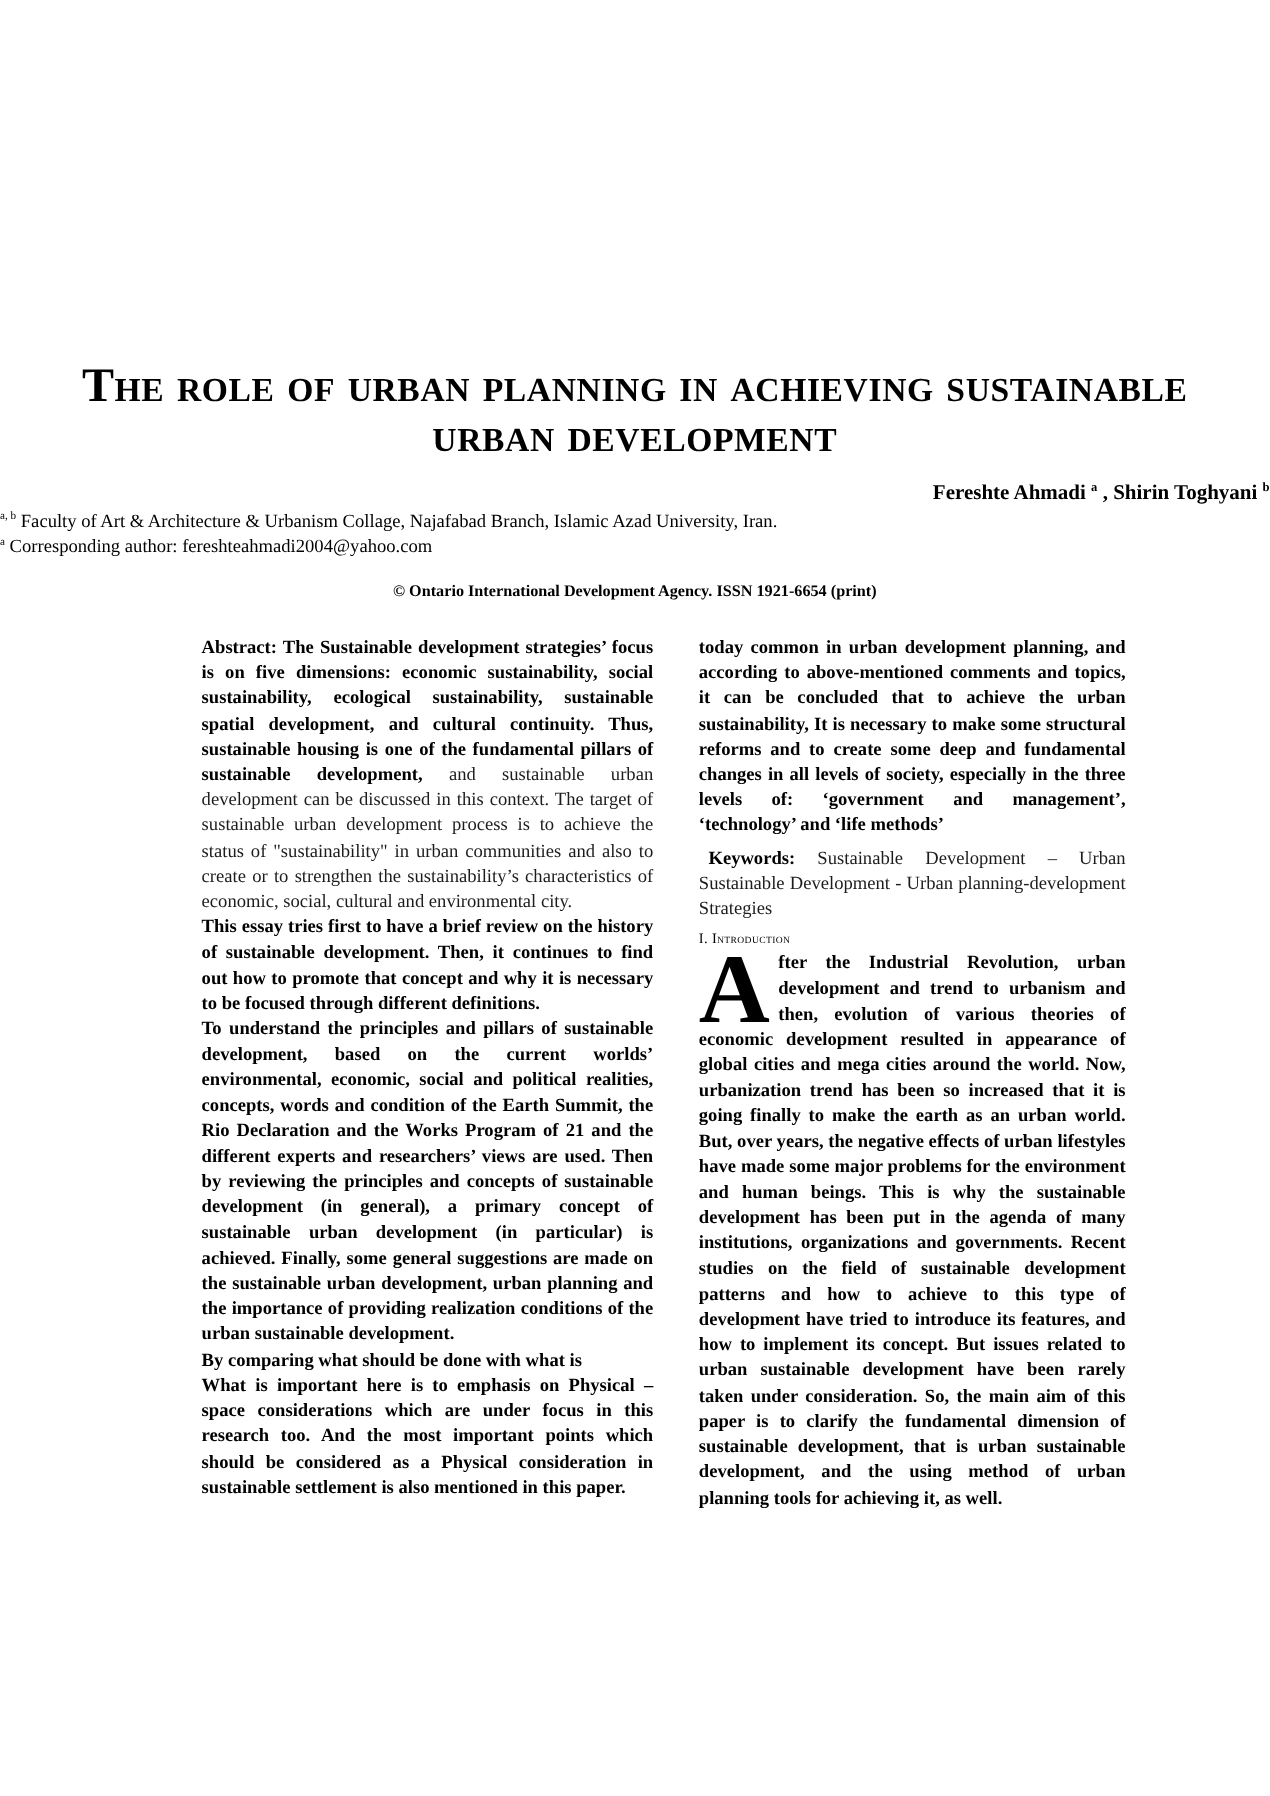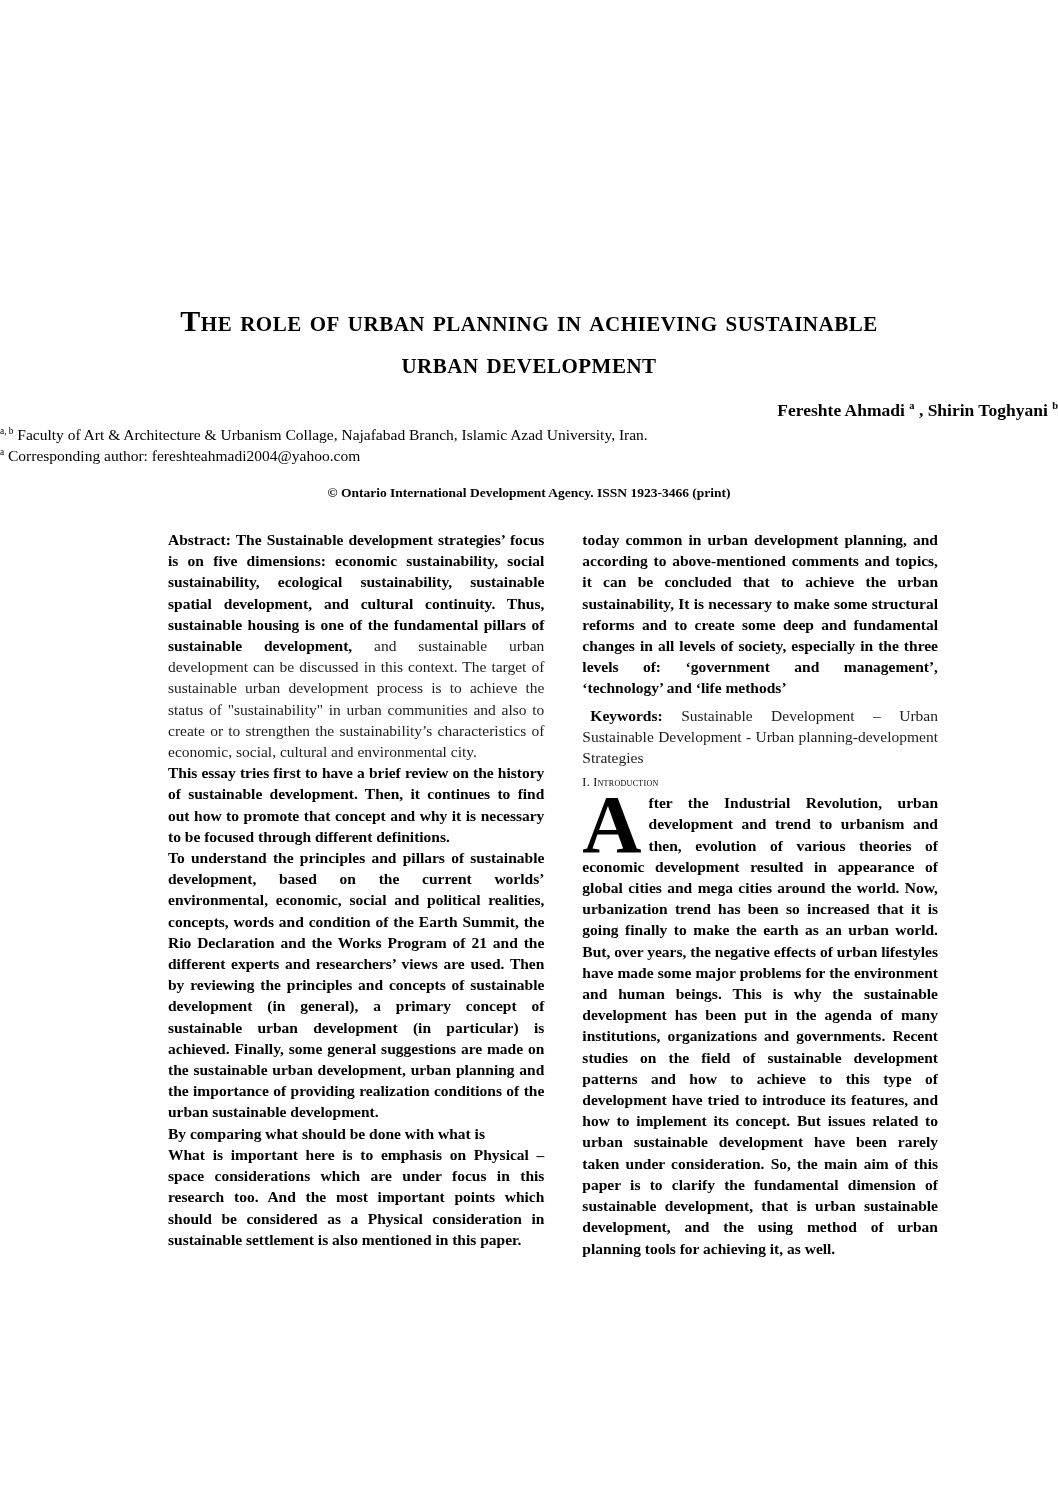"The role of urban planning" .title { font-size: 30px -> 40px }
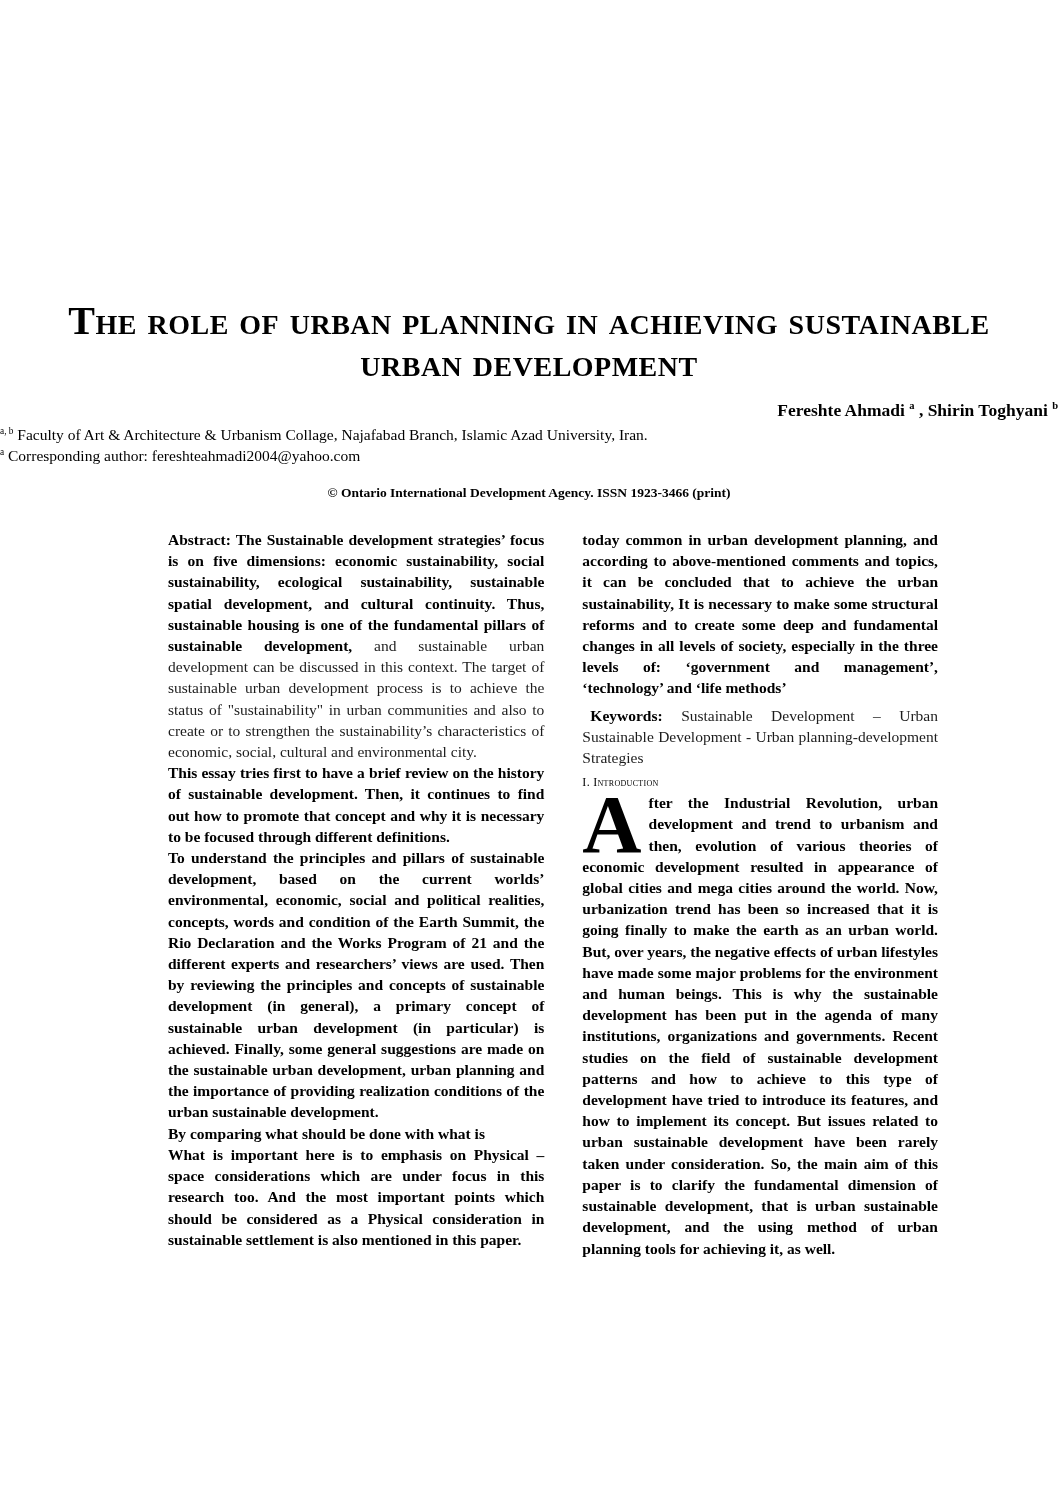"© Ontario International Development" div { text: 1923-3466 -> 1921-6654 }
